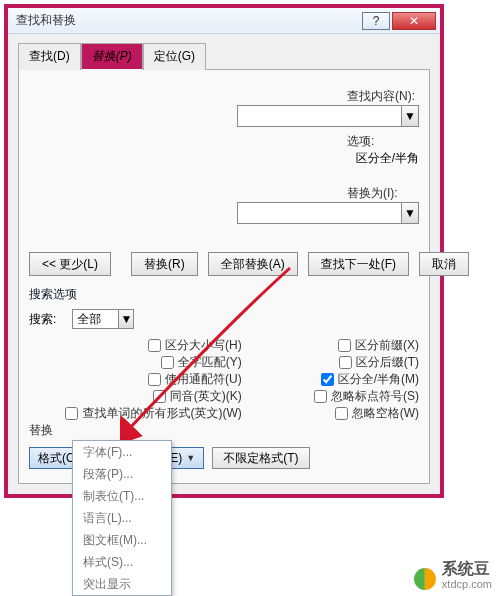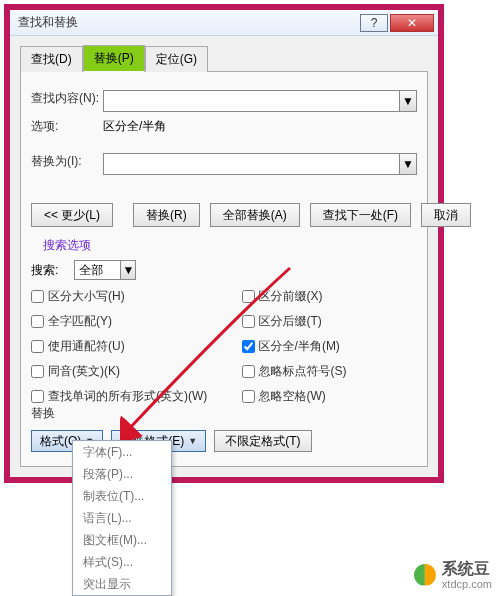"查找和替换" .dialog { border: 6px solid #be185d -> 4px solid #be185d }
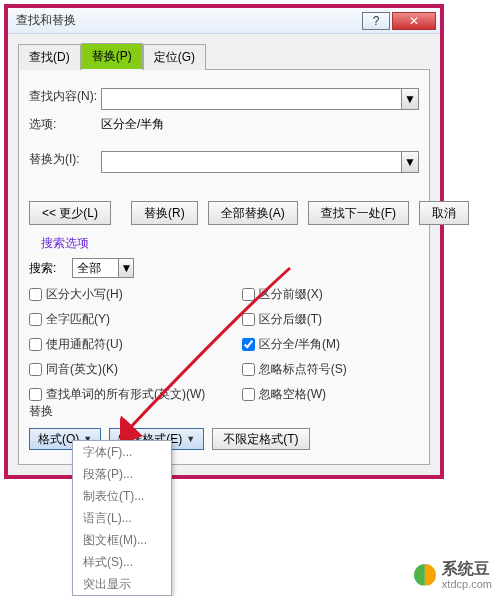"查找(D)" .tabs { align-items: center -> none }
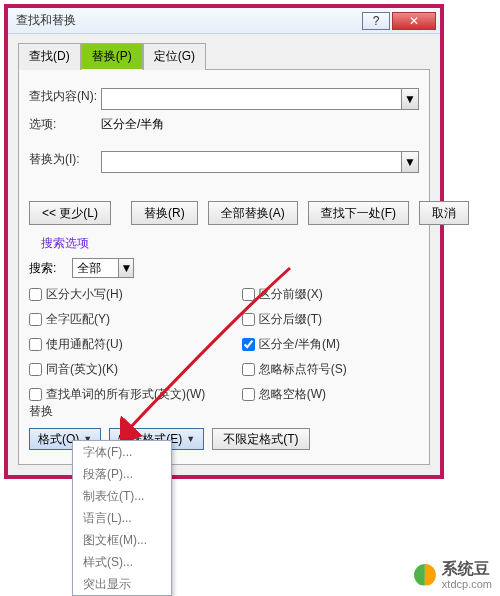"替换(P)" .tab.active { background: #84cc16 -> #be185d; font-style: none -> italic }
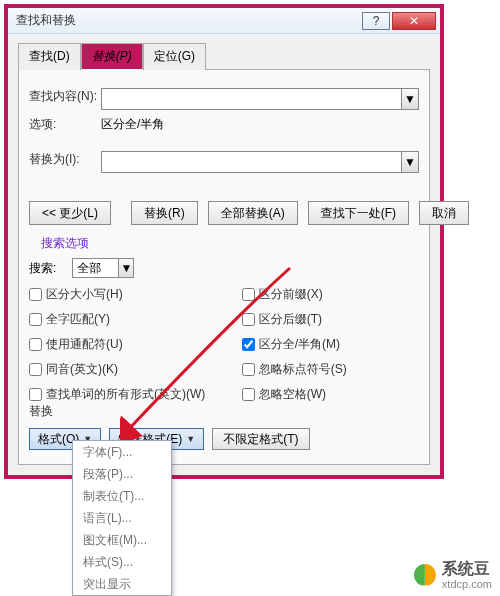"查找内容(N):" .row { align-items: flex-start -> flex-end; flex-direction: none -> column }
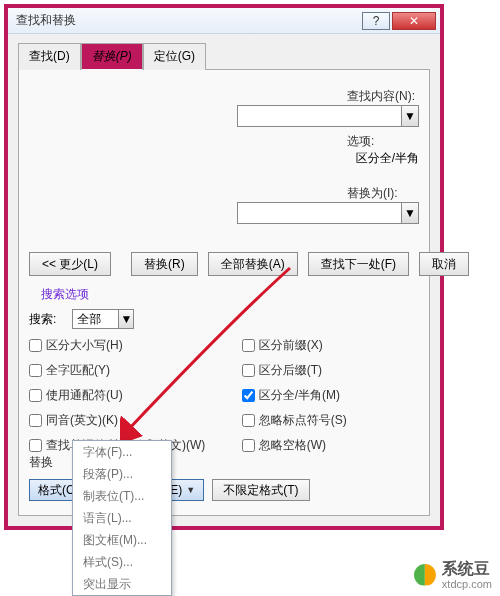"搜索选项" .groupcap { color: #6d28d9 -> #0f172a; margin: 10px 0 2px 12px -> 10px 0 2px 0 }
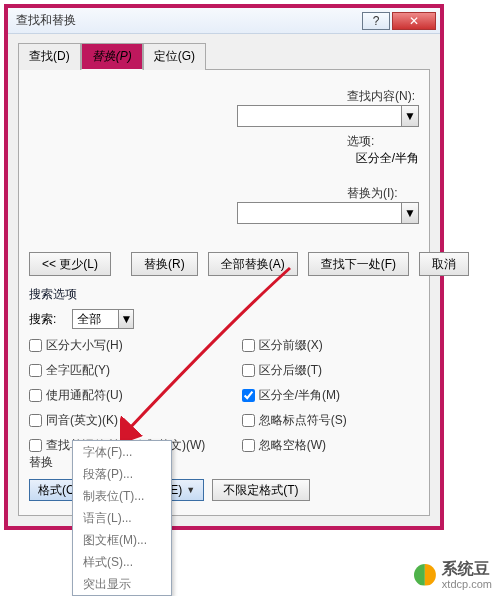"区分大小写(H)" .col { align-items: none -> flex-end; gap: 8px -> 0 }
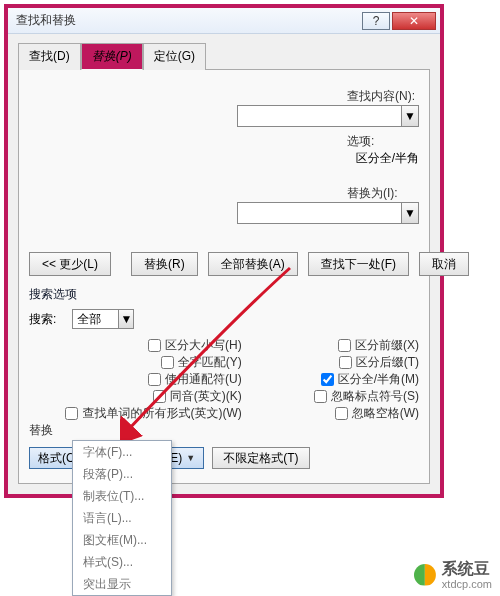"系统豆" .watermark { align-items: center -> flex-end }
